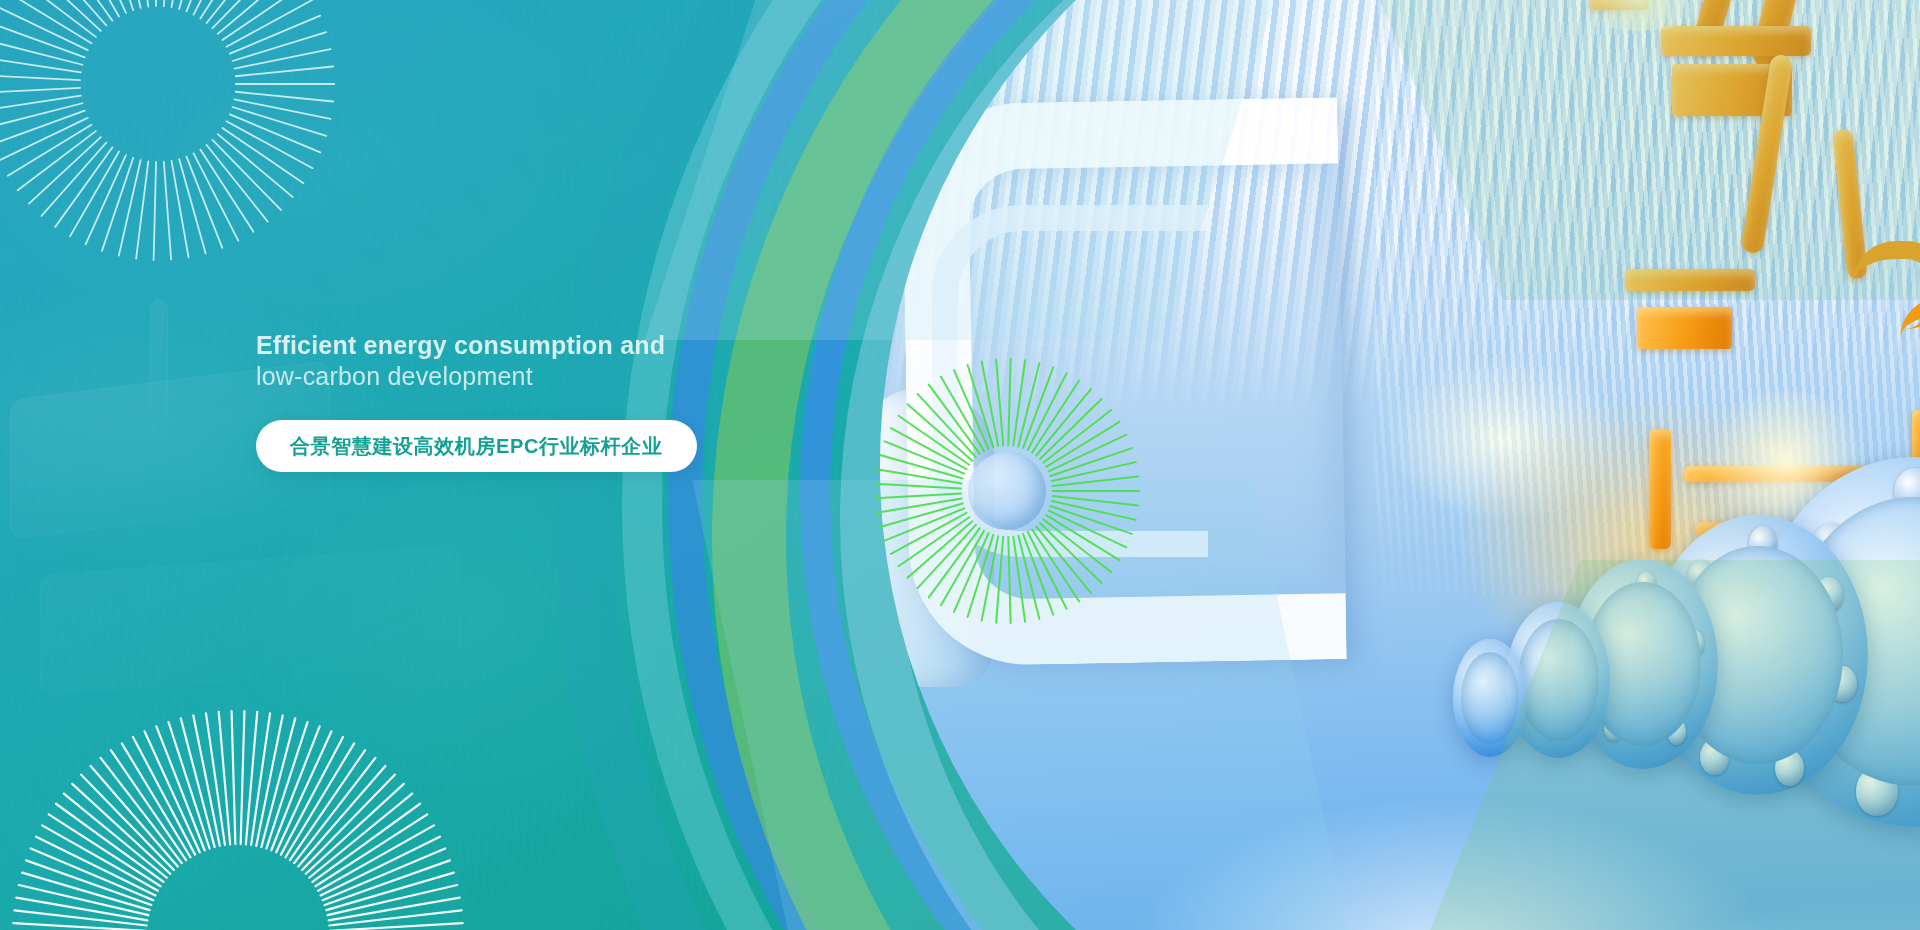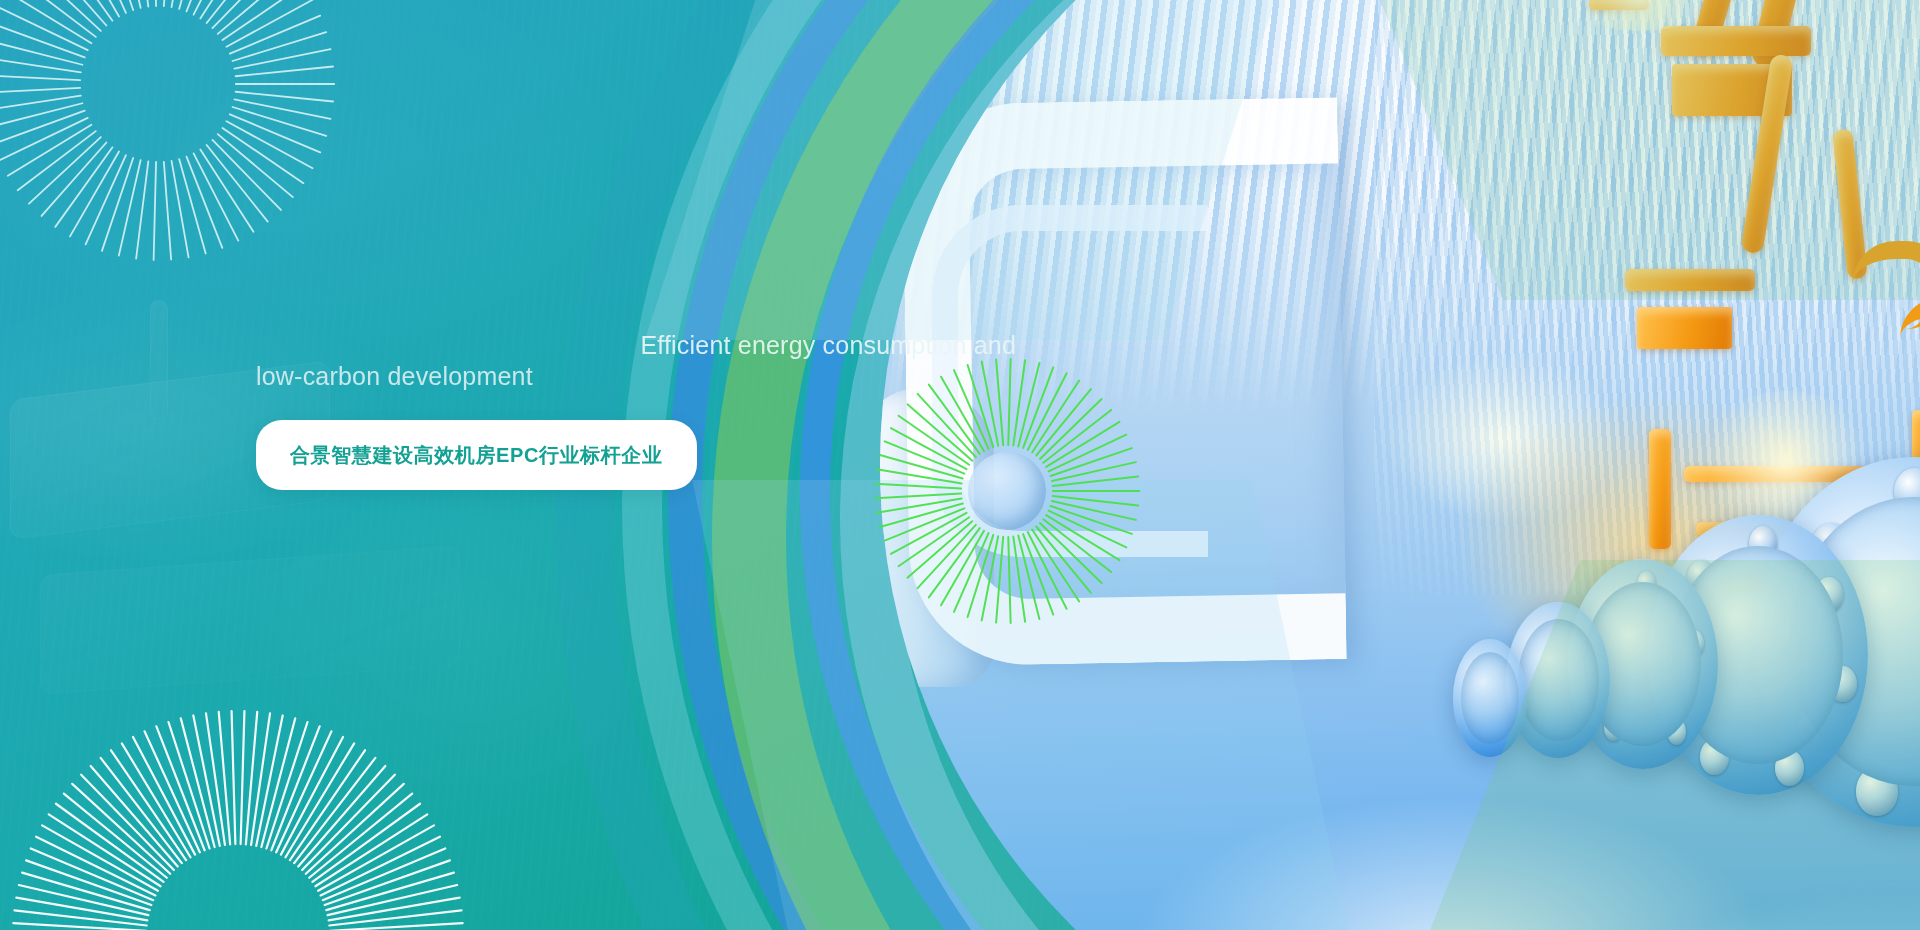"Efficient energy consumption and" .eng .l1 { font-weight: normal -> bold; text-align: right -> none }
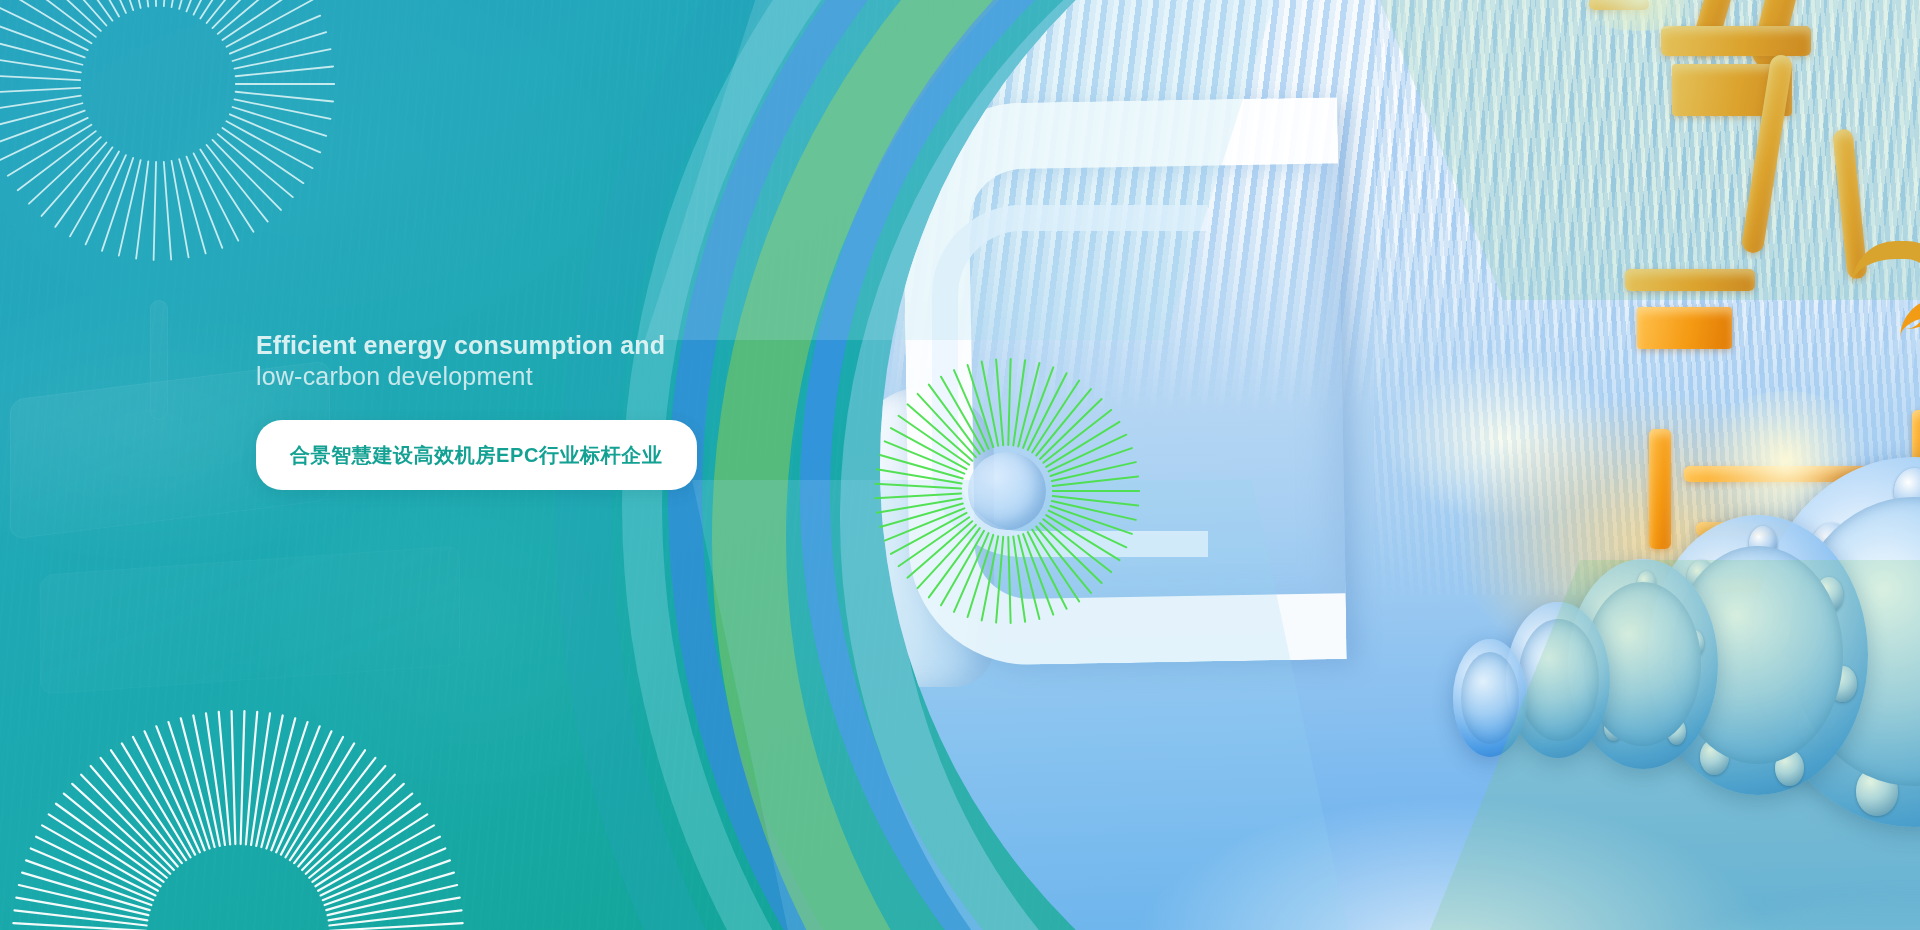"合景智慧建设高效机房EPC行业标杆企业" .cta { padding: 9px 34px -> 0 34px }
